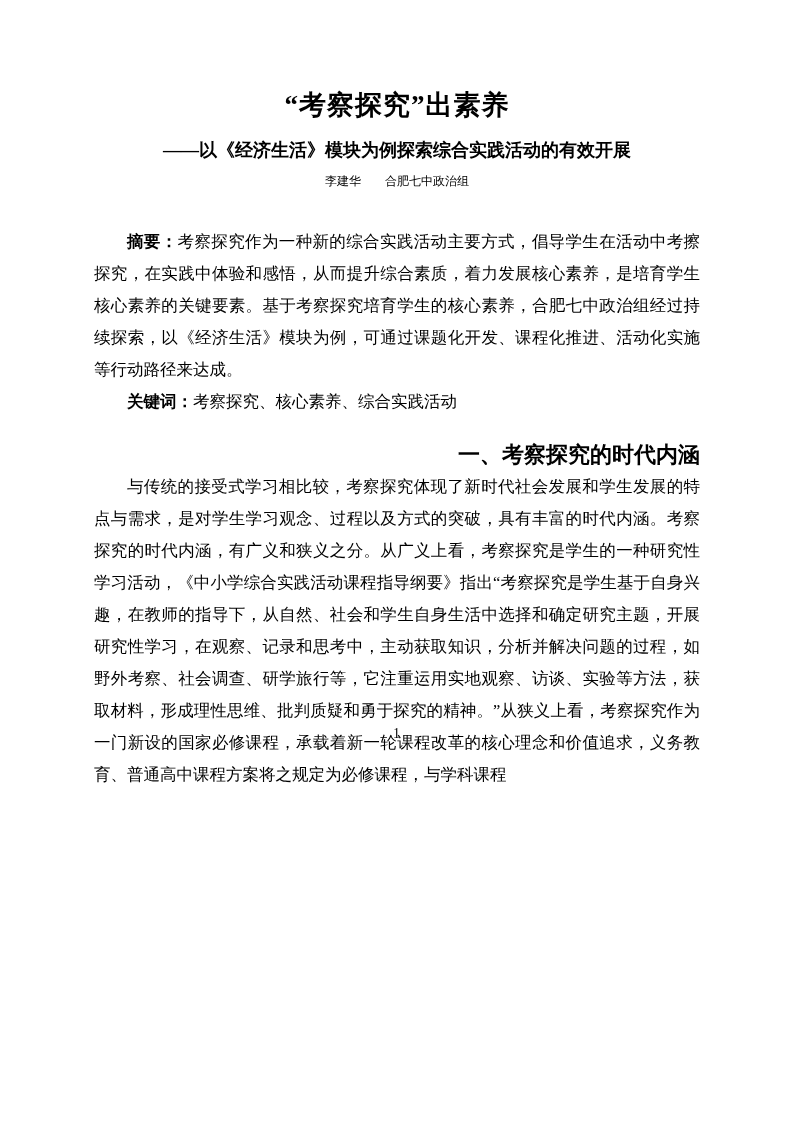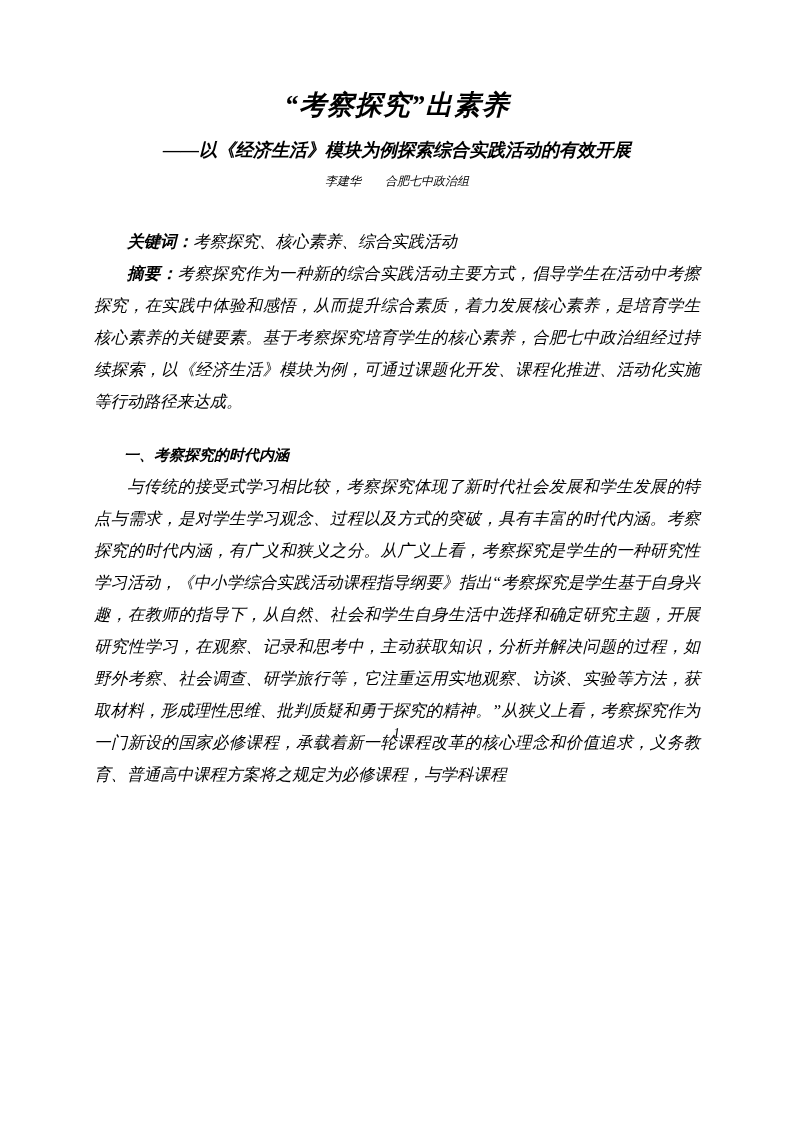"“考察探究”出素养" .page { font-style: italic -> none }
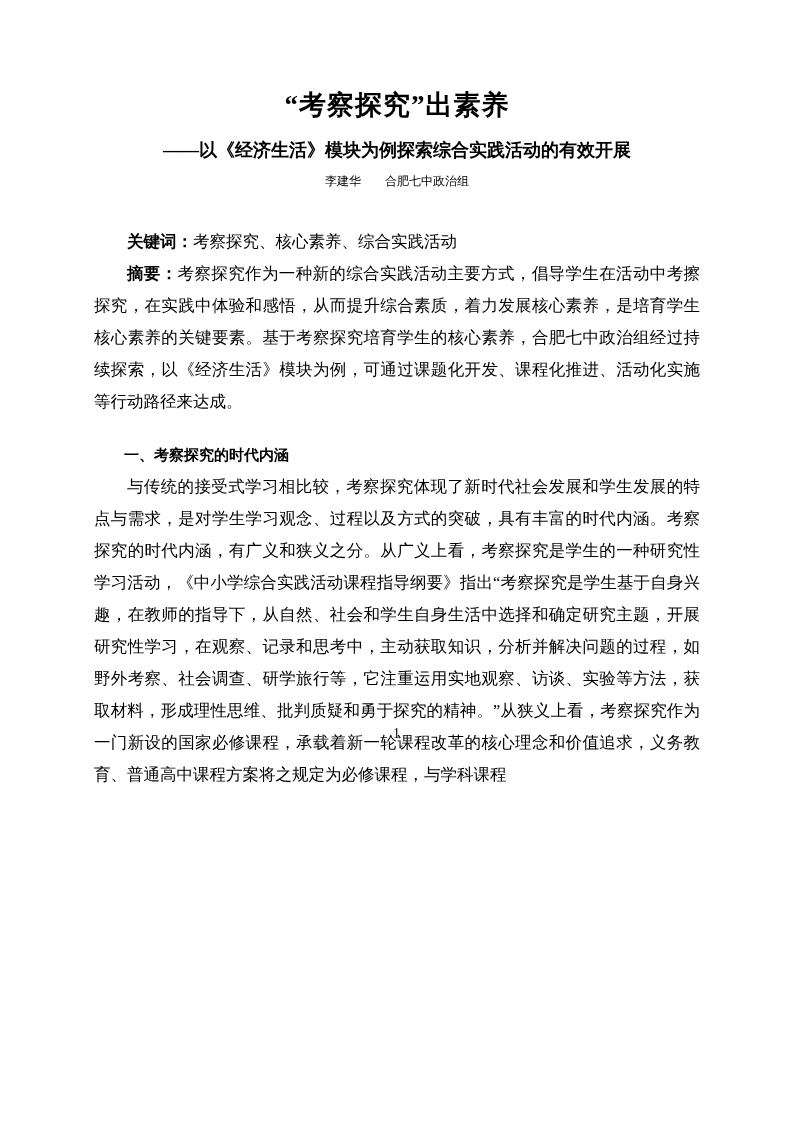"关键词：考察探究、核心素养、综合实践活动" p.para { order: before "摘要：考察探究作为一种新的综合实践活动主要方式，倡导学生在活动中考擦探究，在实践" -> after "摘要：考察探究作为一种新的综合实践活动主要方式，倡导学生在活动中考擦探究，在实践" }
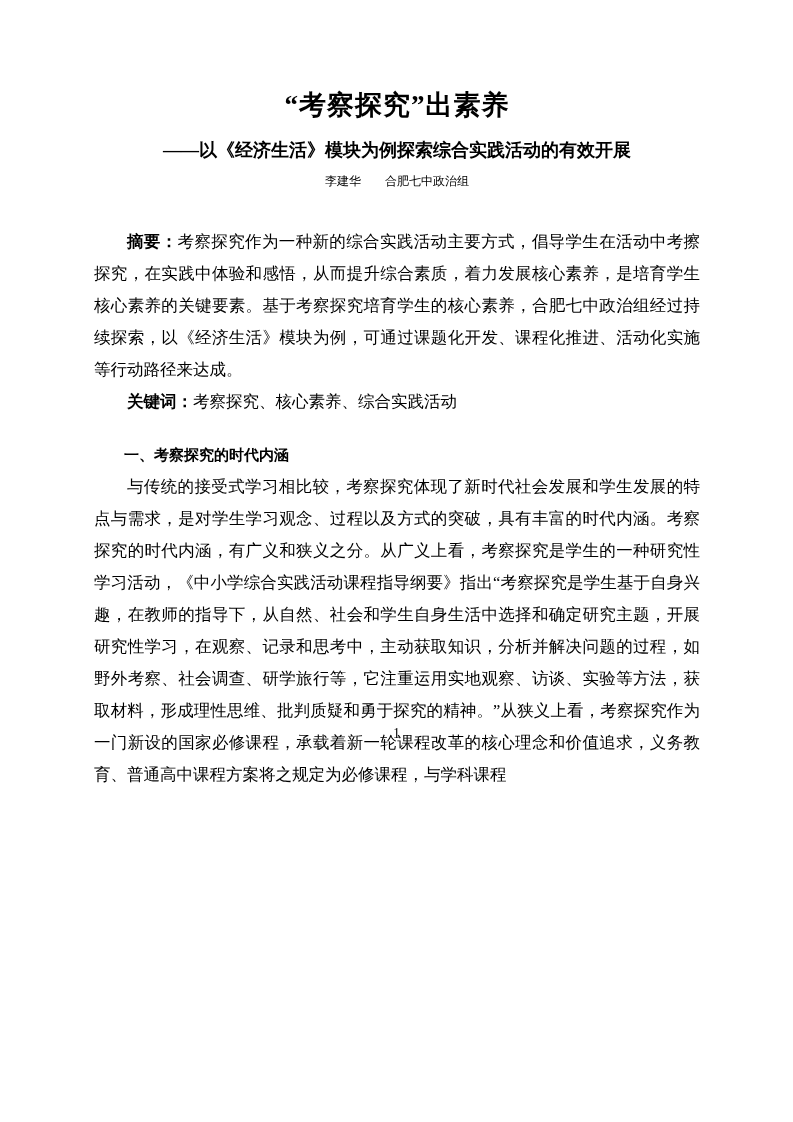"一、考察探究的时代内涵" .section-heading { font-size: 15px -> 22px; text-align: none -> right }
